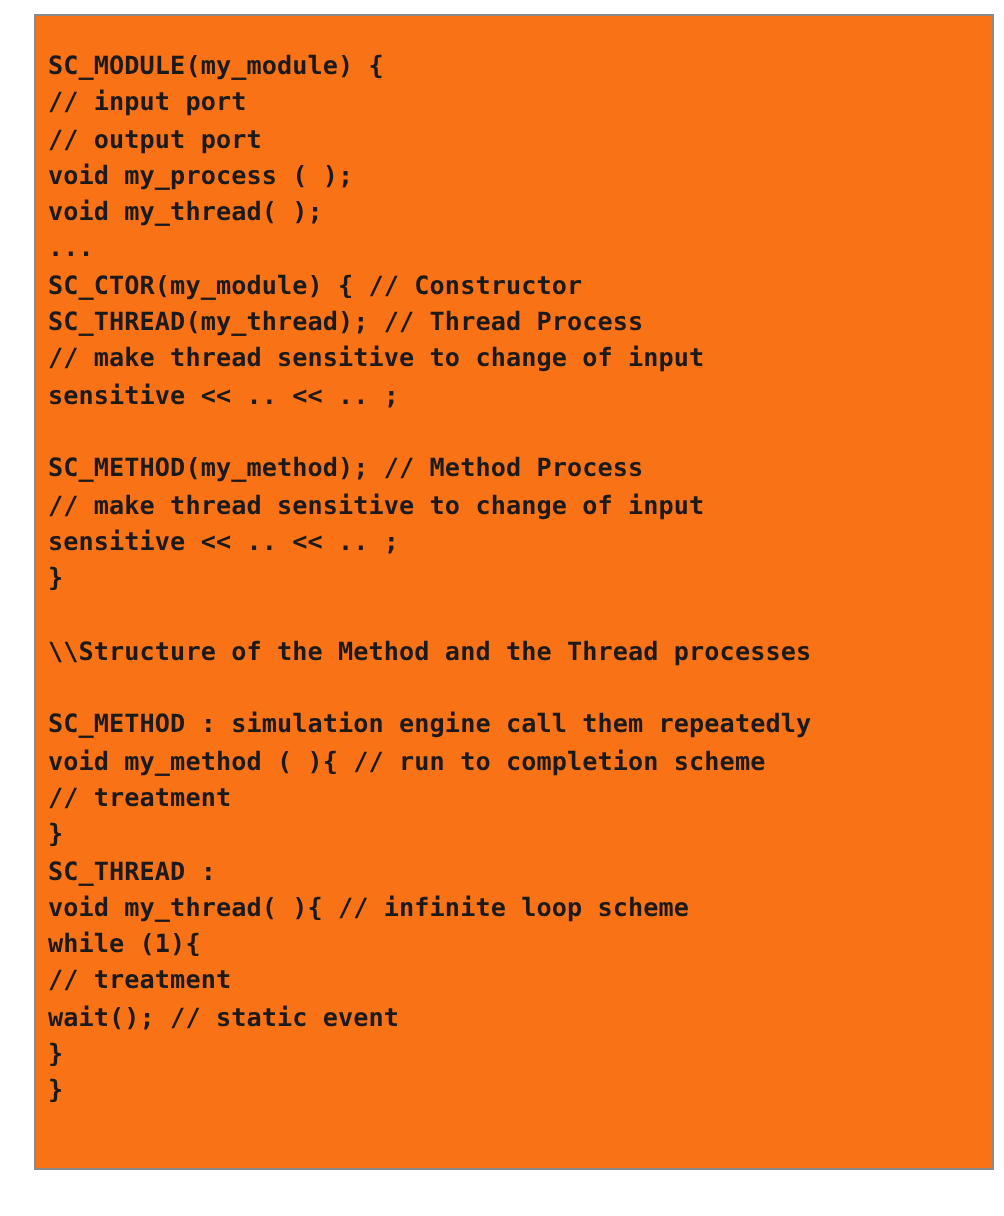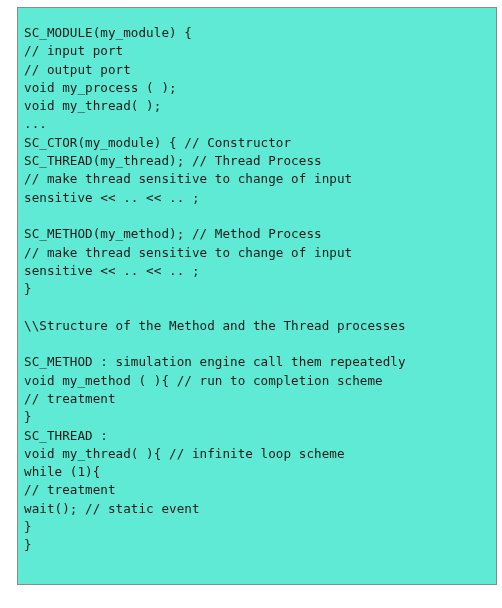"SC_MODULE(my_module) {" div { background: #5eead4 -> #f97316; font-weight: none -> bold }
